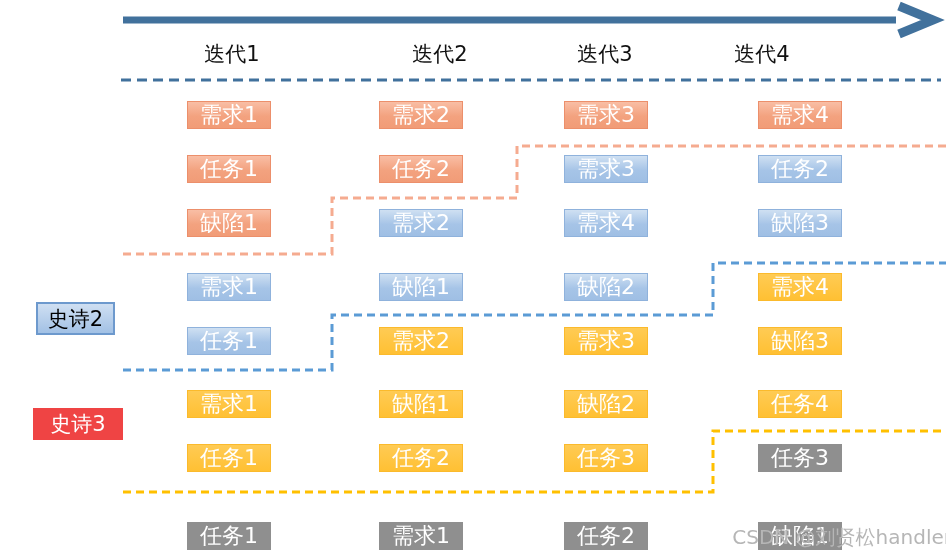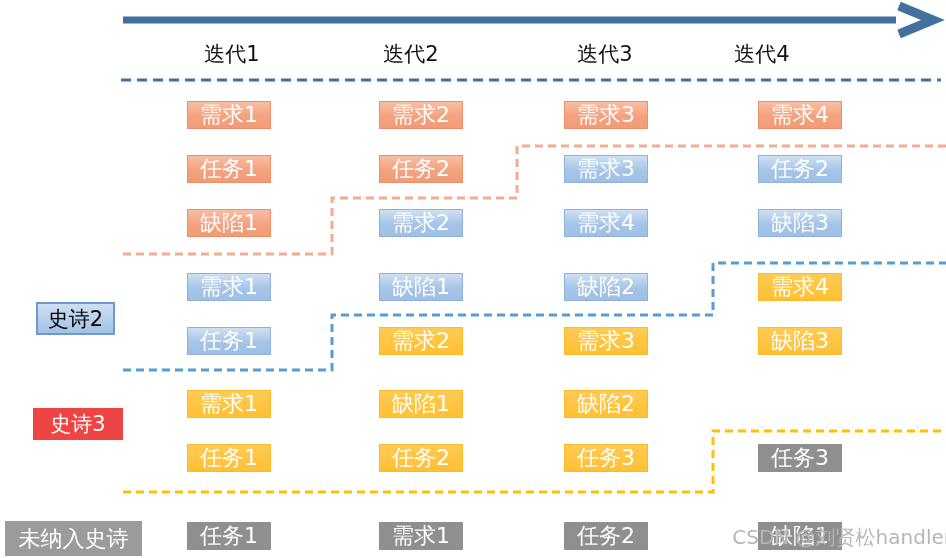"迭代2" span.iter-label { left: 411px -> 440px }
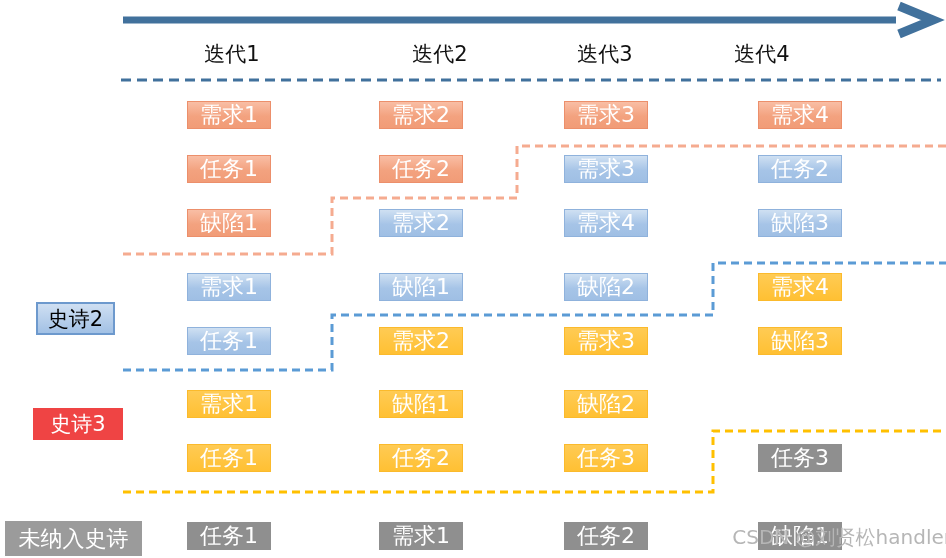"任务4" div.card { html: none -> <div>任务4</div> }
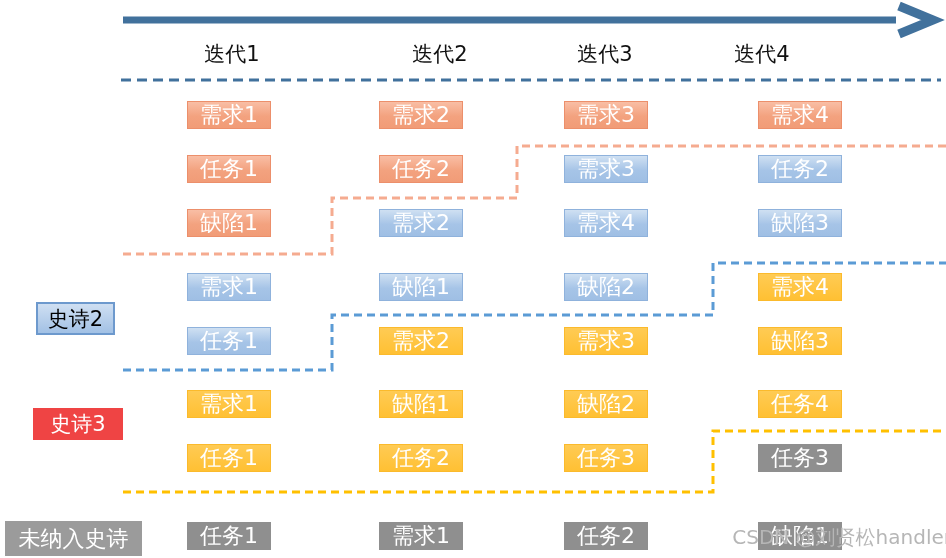"未纳入史诗" div.epic-label { html: <div>未纳入史诗</div> -> none }
